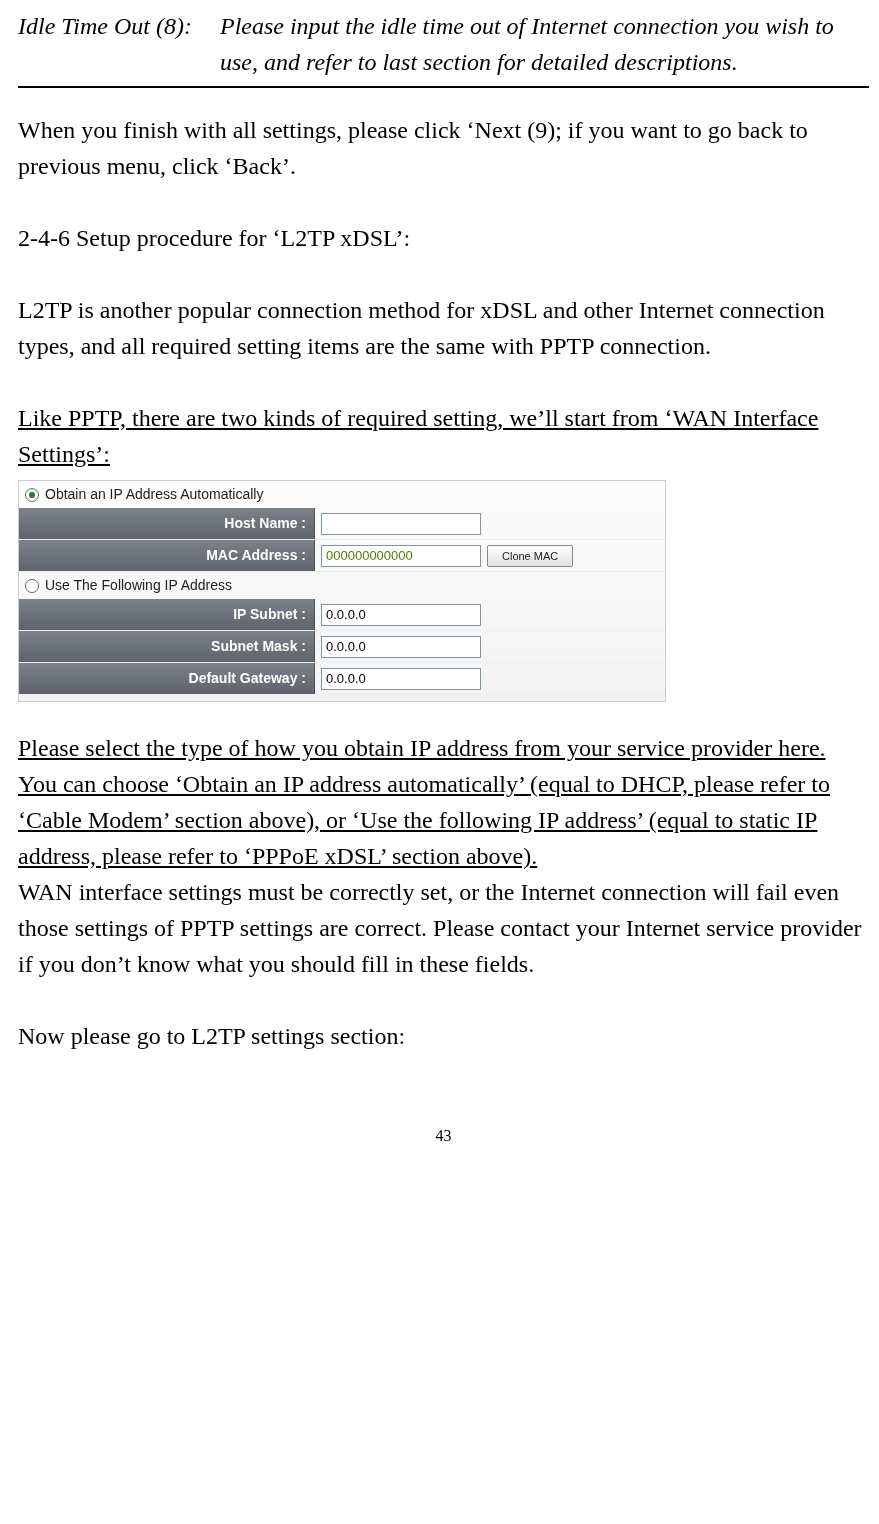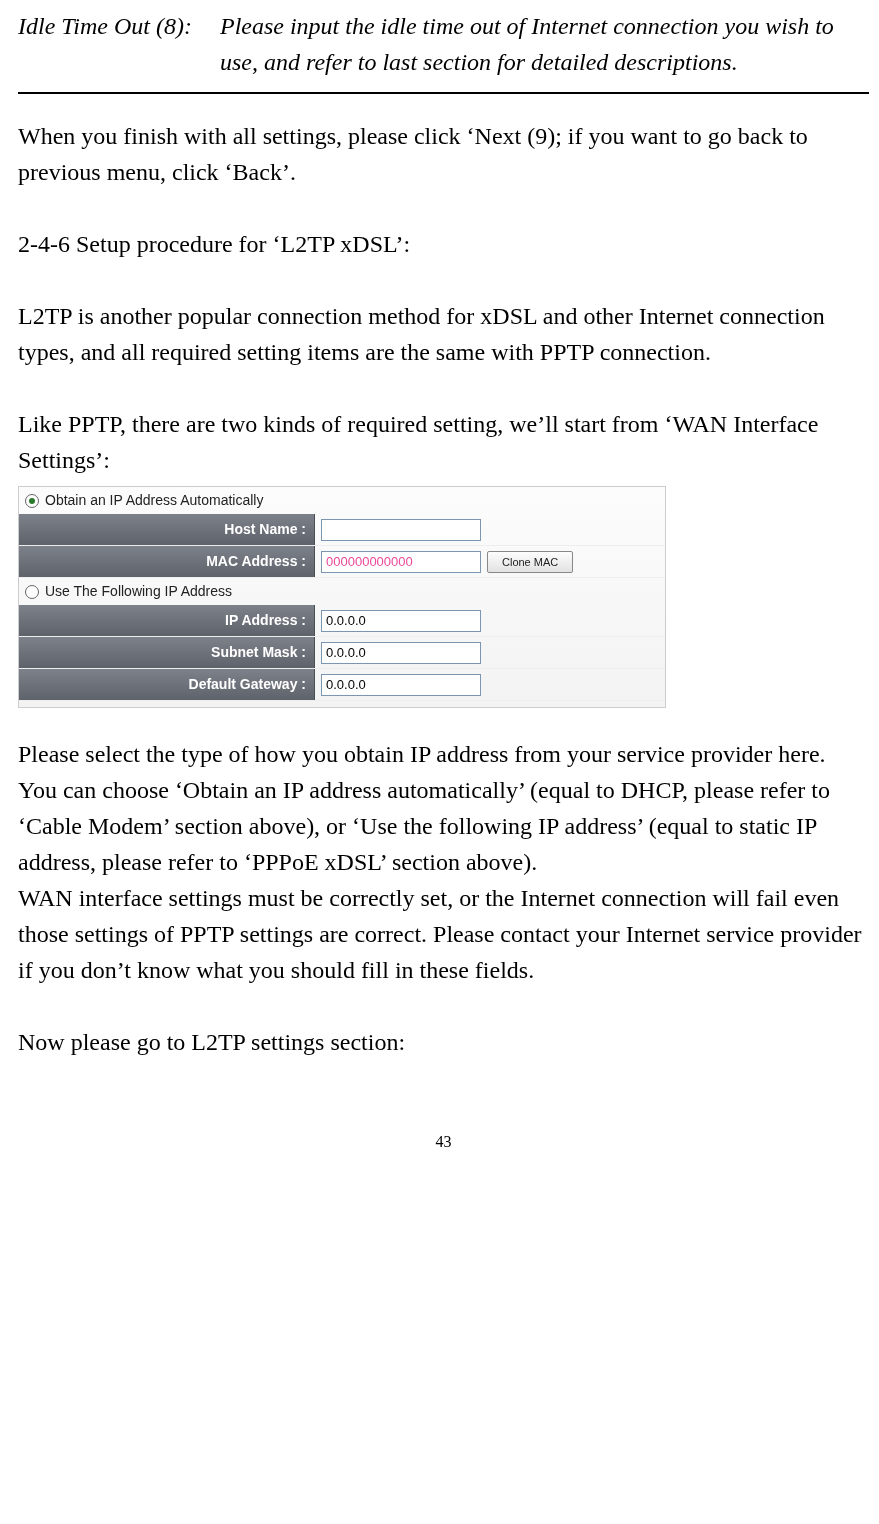"Idle Time Out (8):" .top-row { padding-bottom: 12px -> 6px }
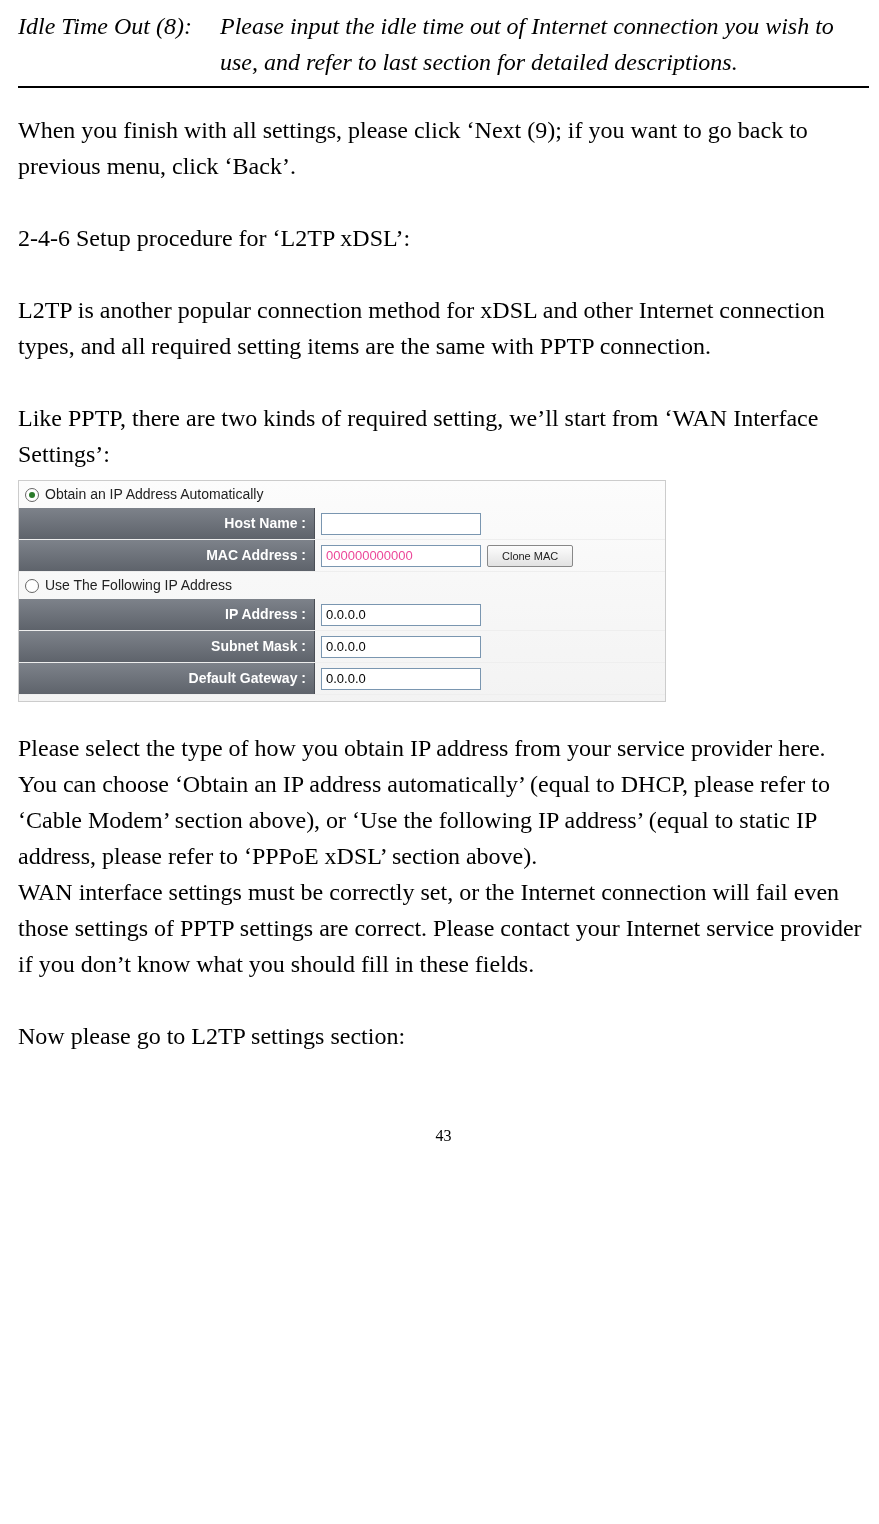"Like PPTP, there are two" .para-tight { text-decoration: none -> underline }
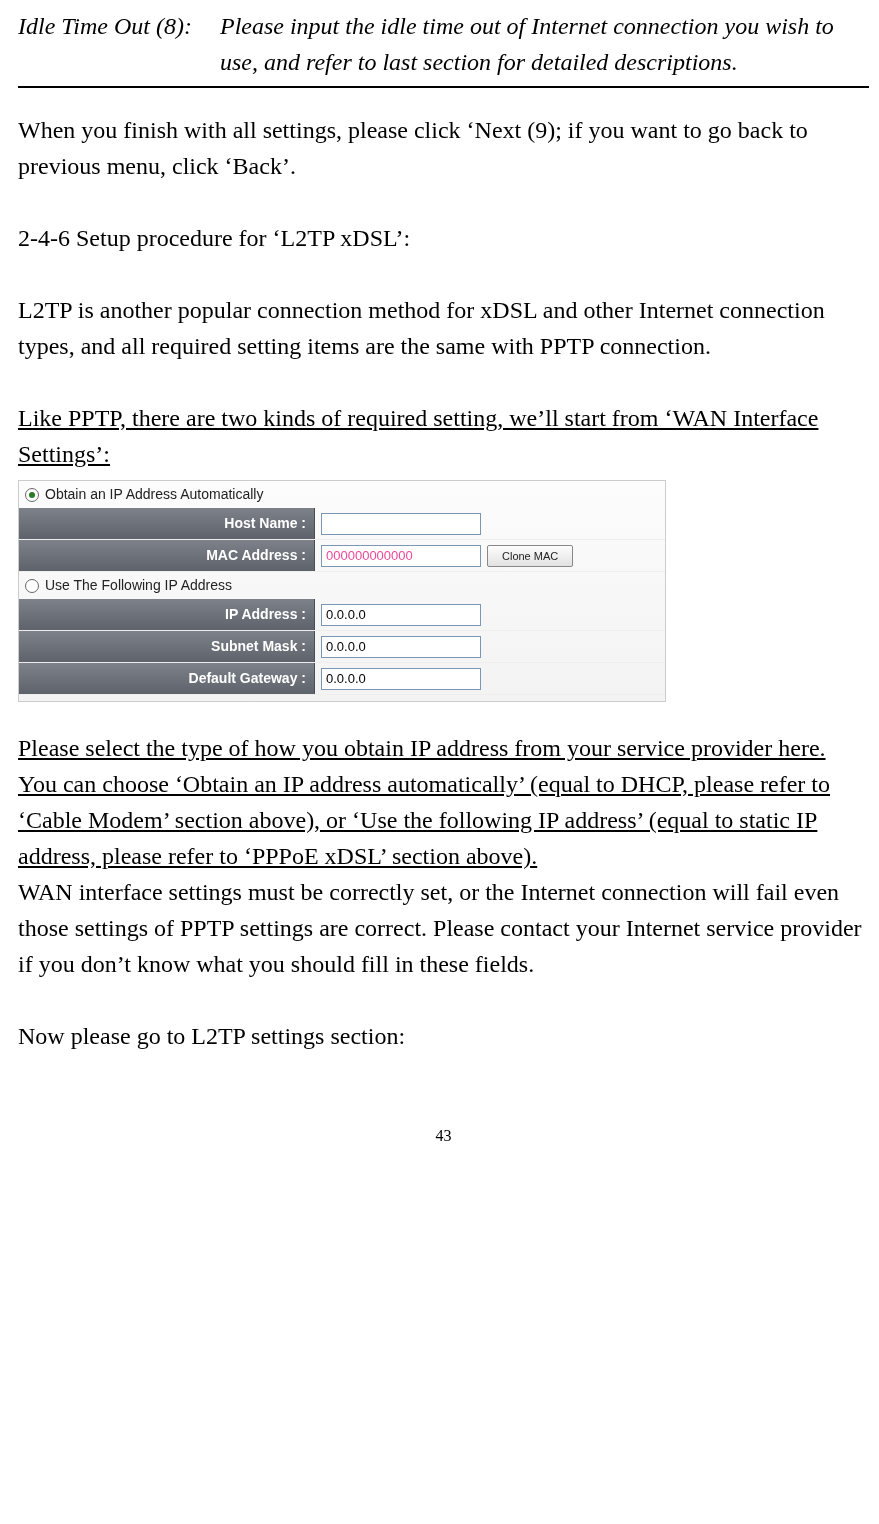"000000000000" .text-input { color: #ec4899 -> #4d7c0f }
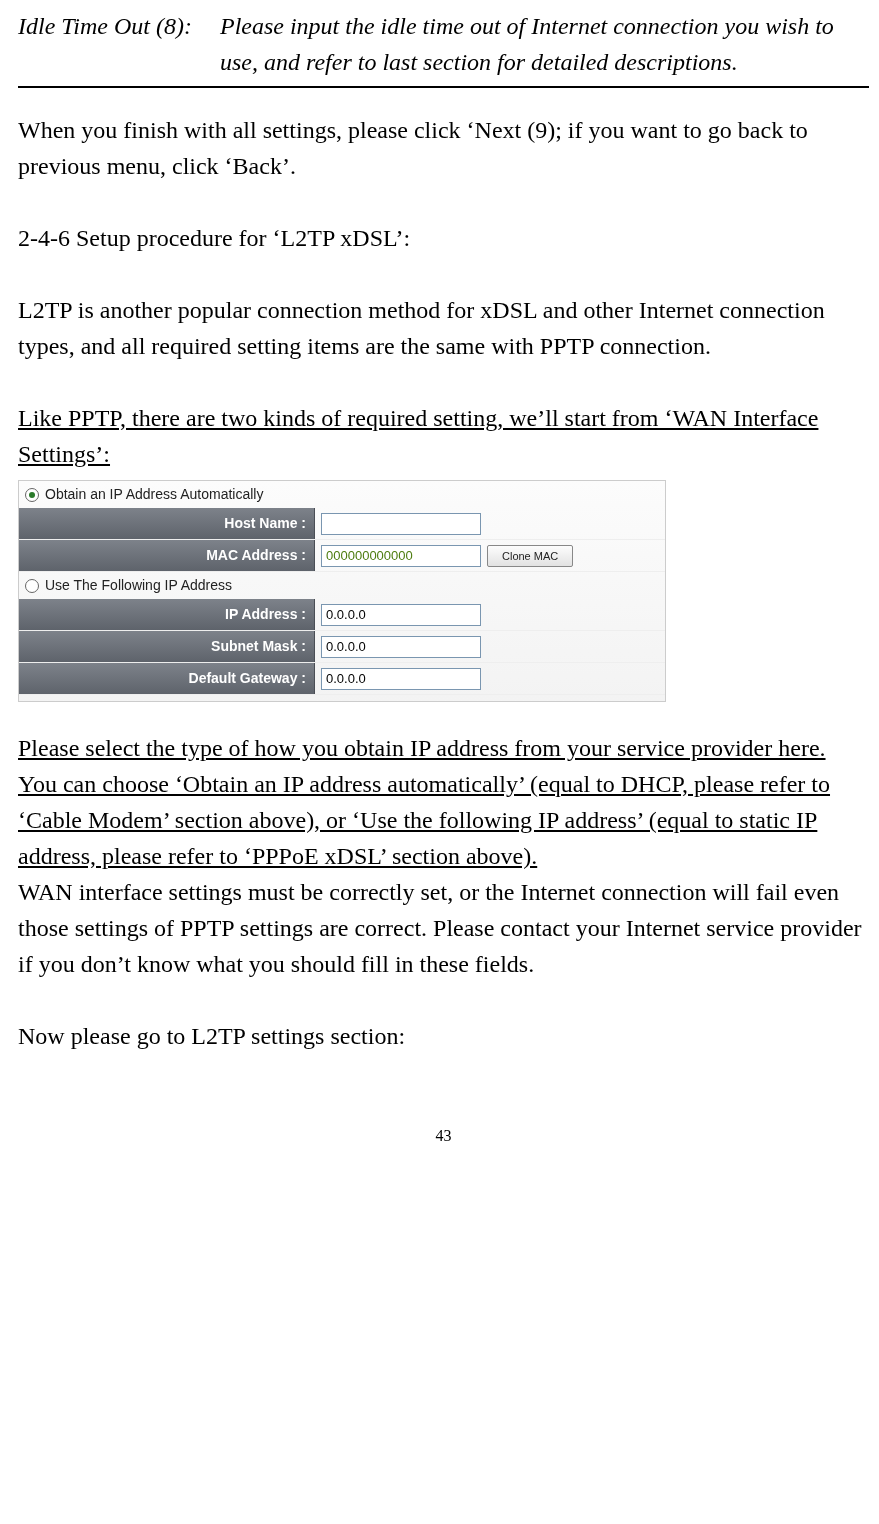"IP Address :" div.form-label { text: Address -> Subnet }
